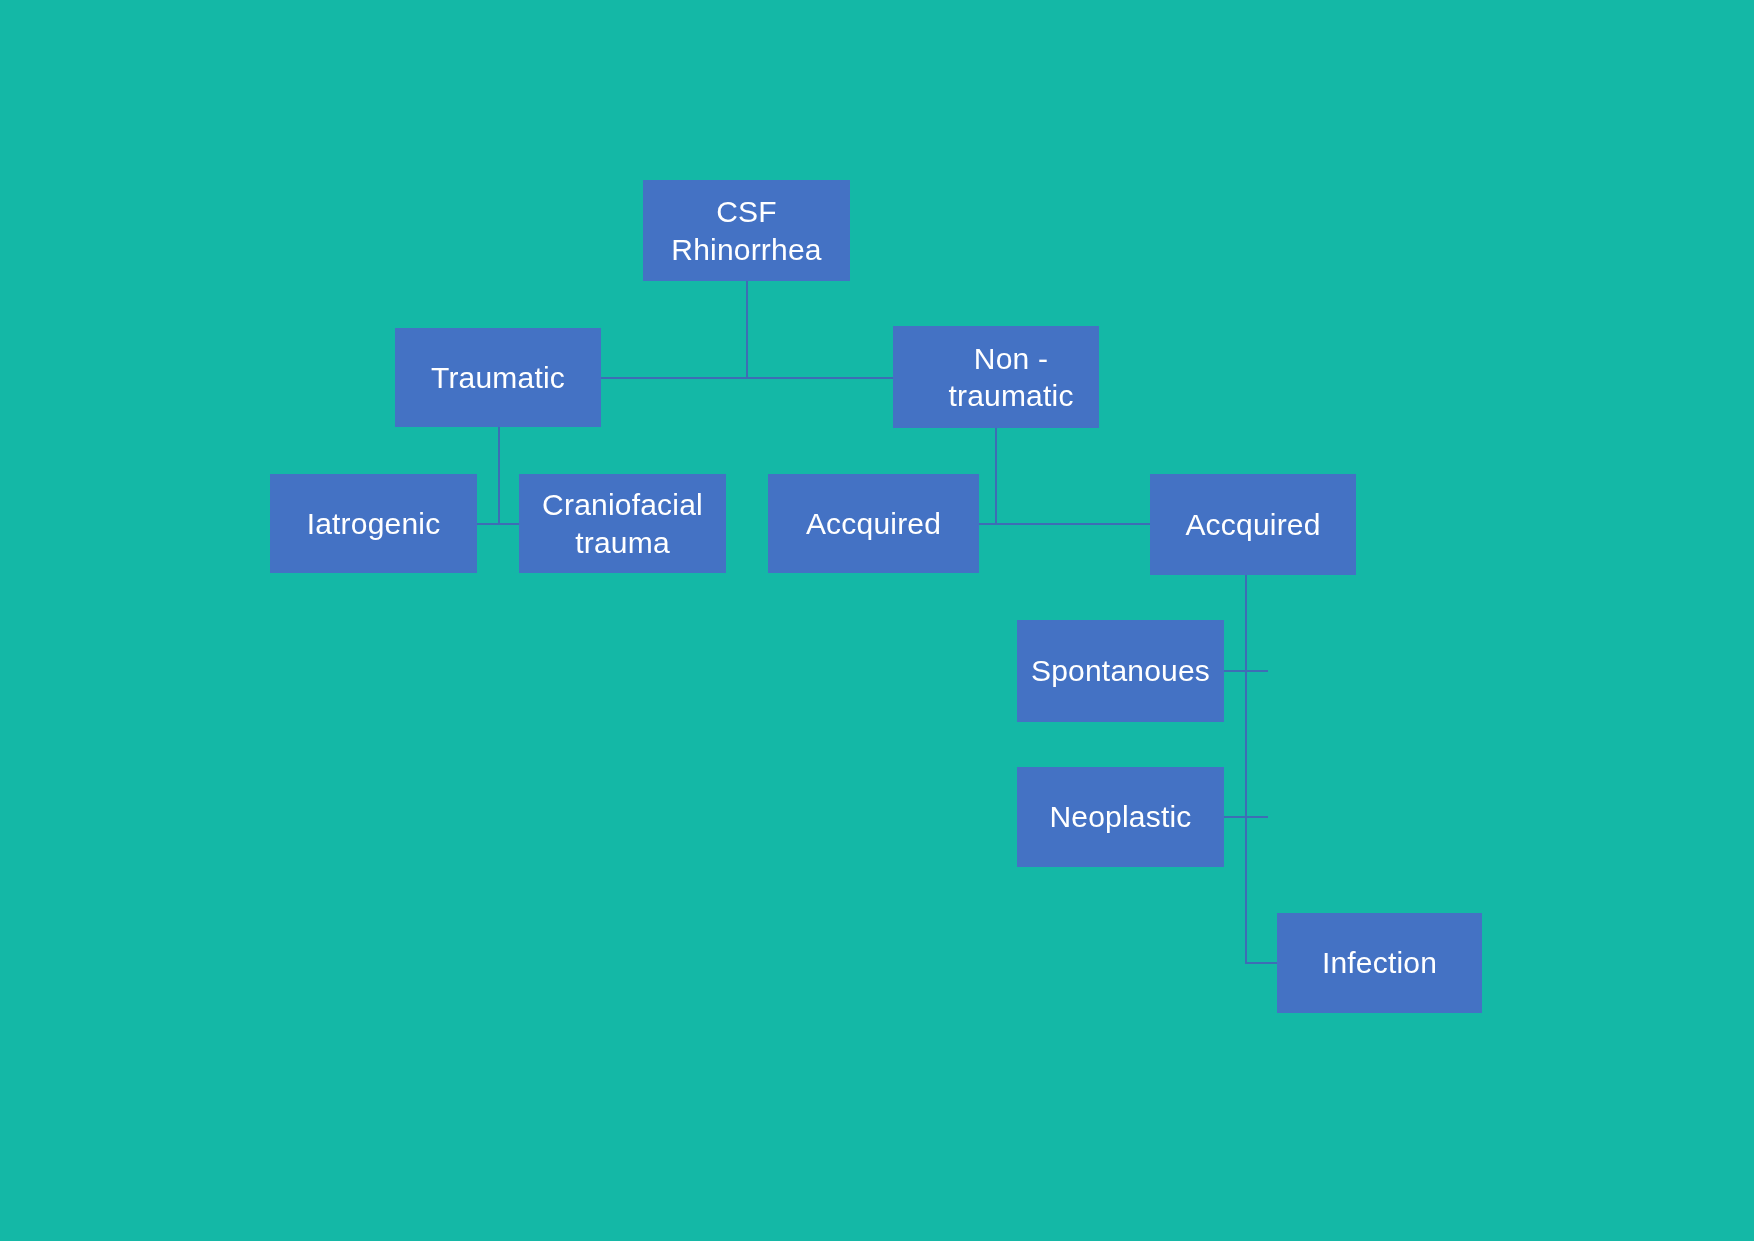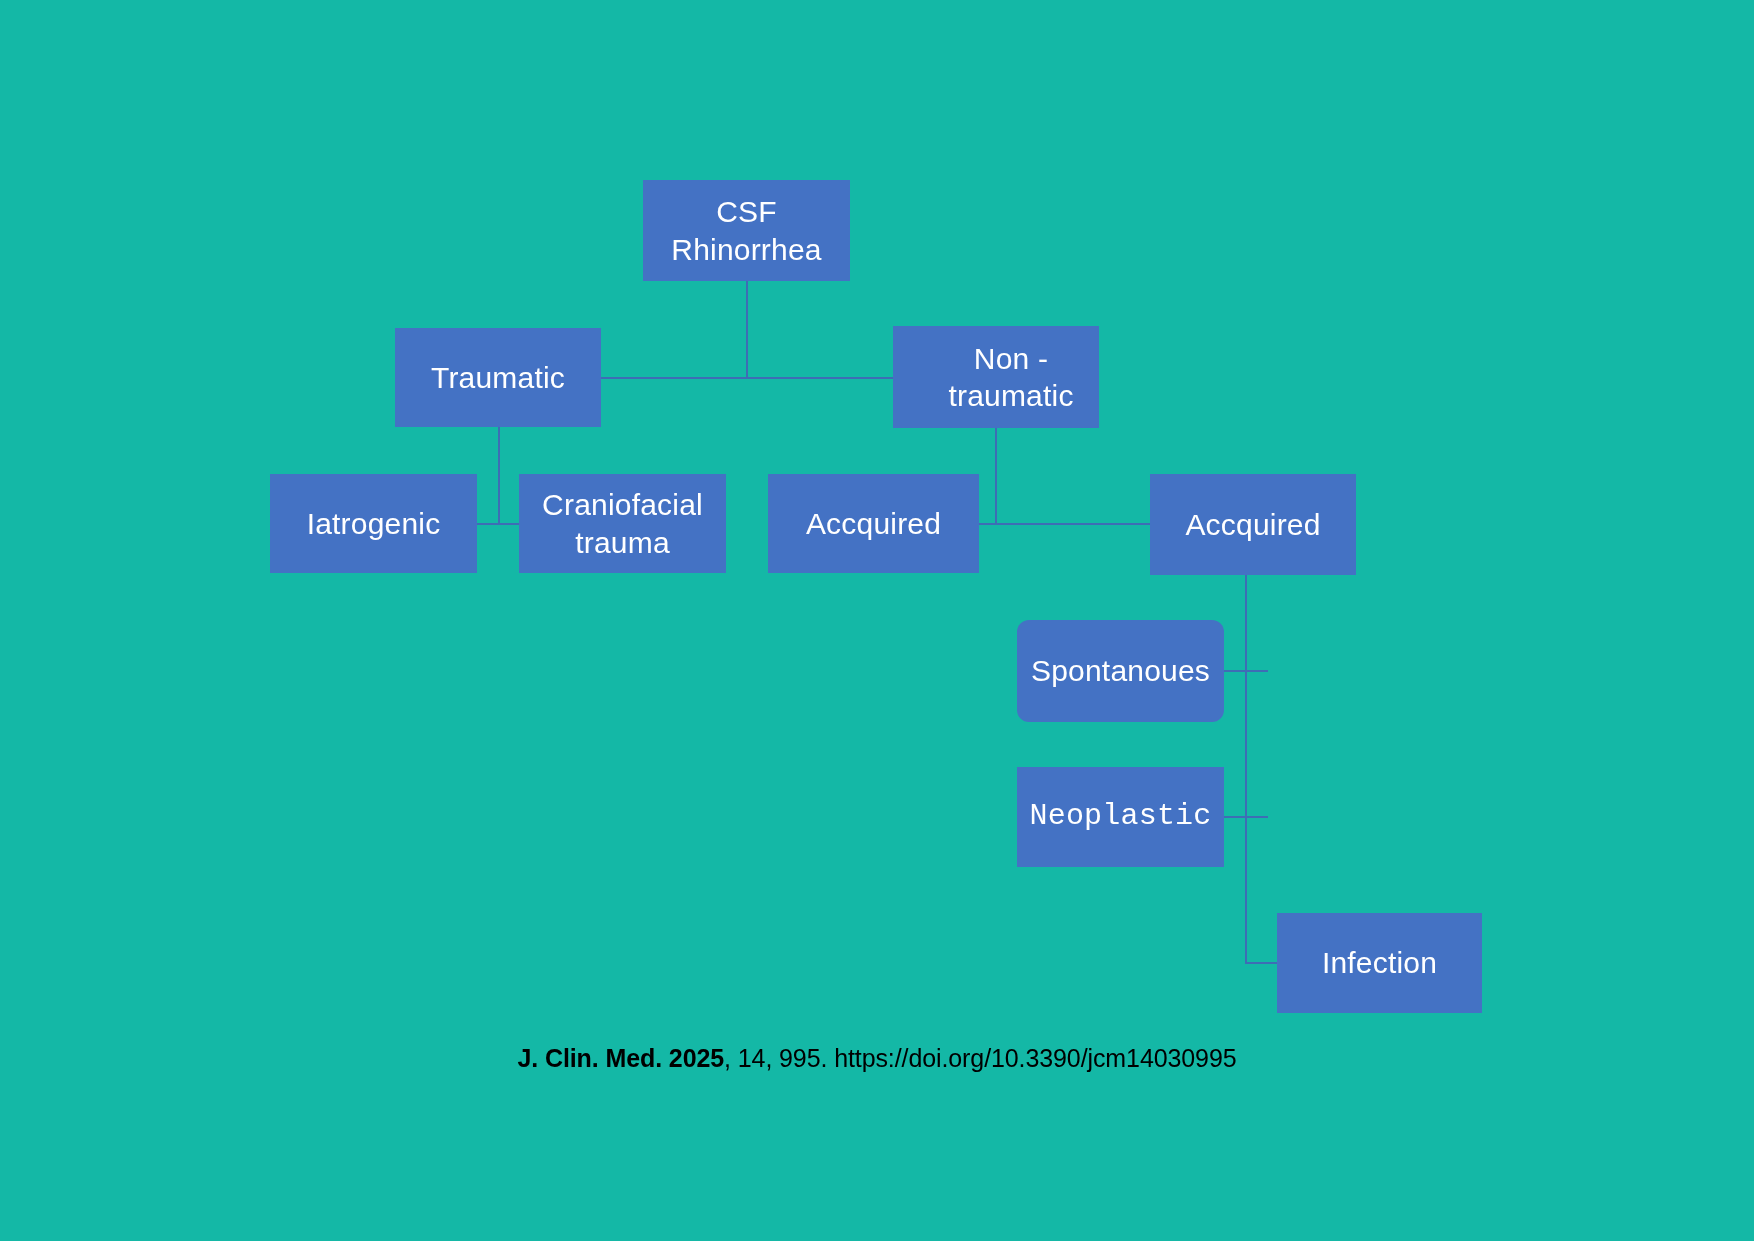"Spontanoues" div.node { border-radius: 12px -> none }
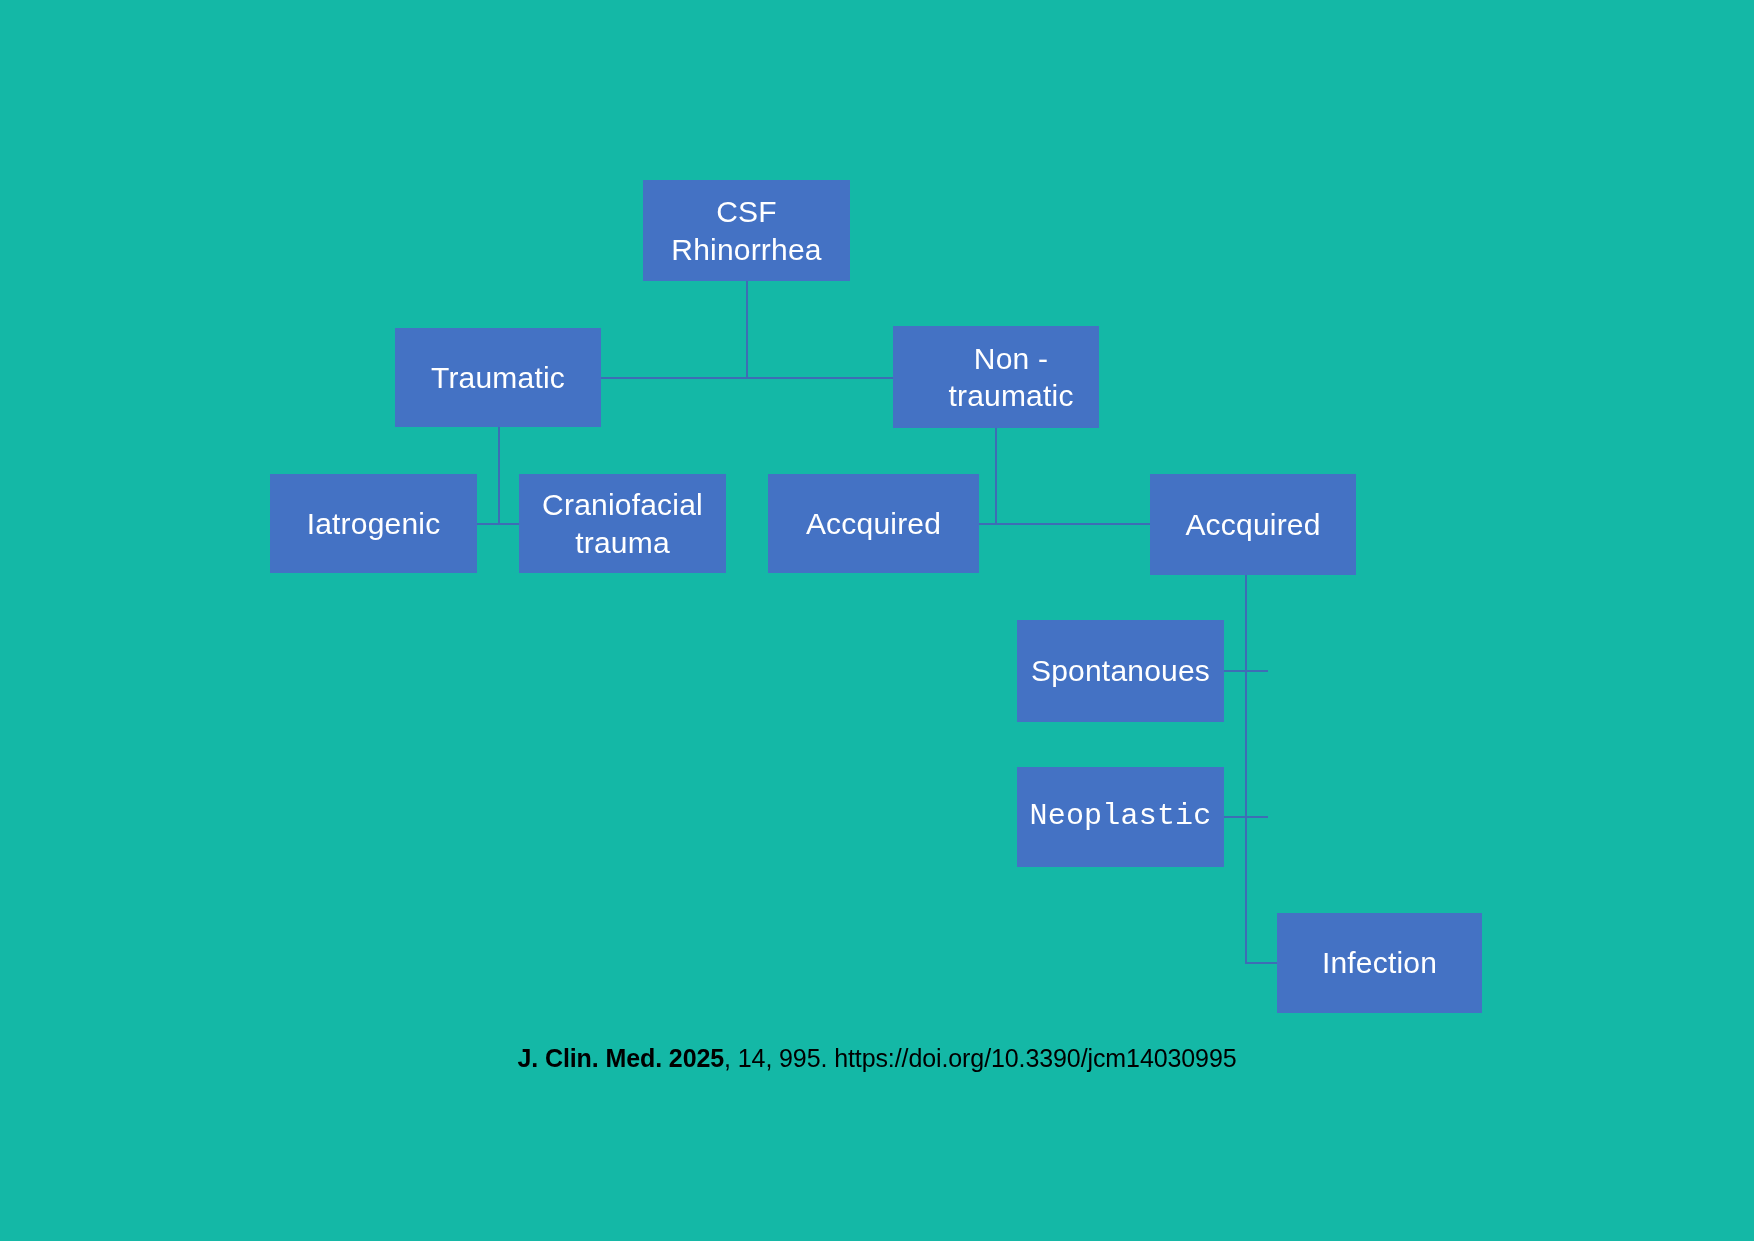"Neoplastic" div.node { font-family: Liberation Mono, monospace -> none }
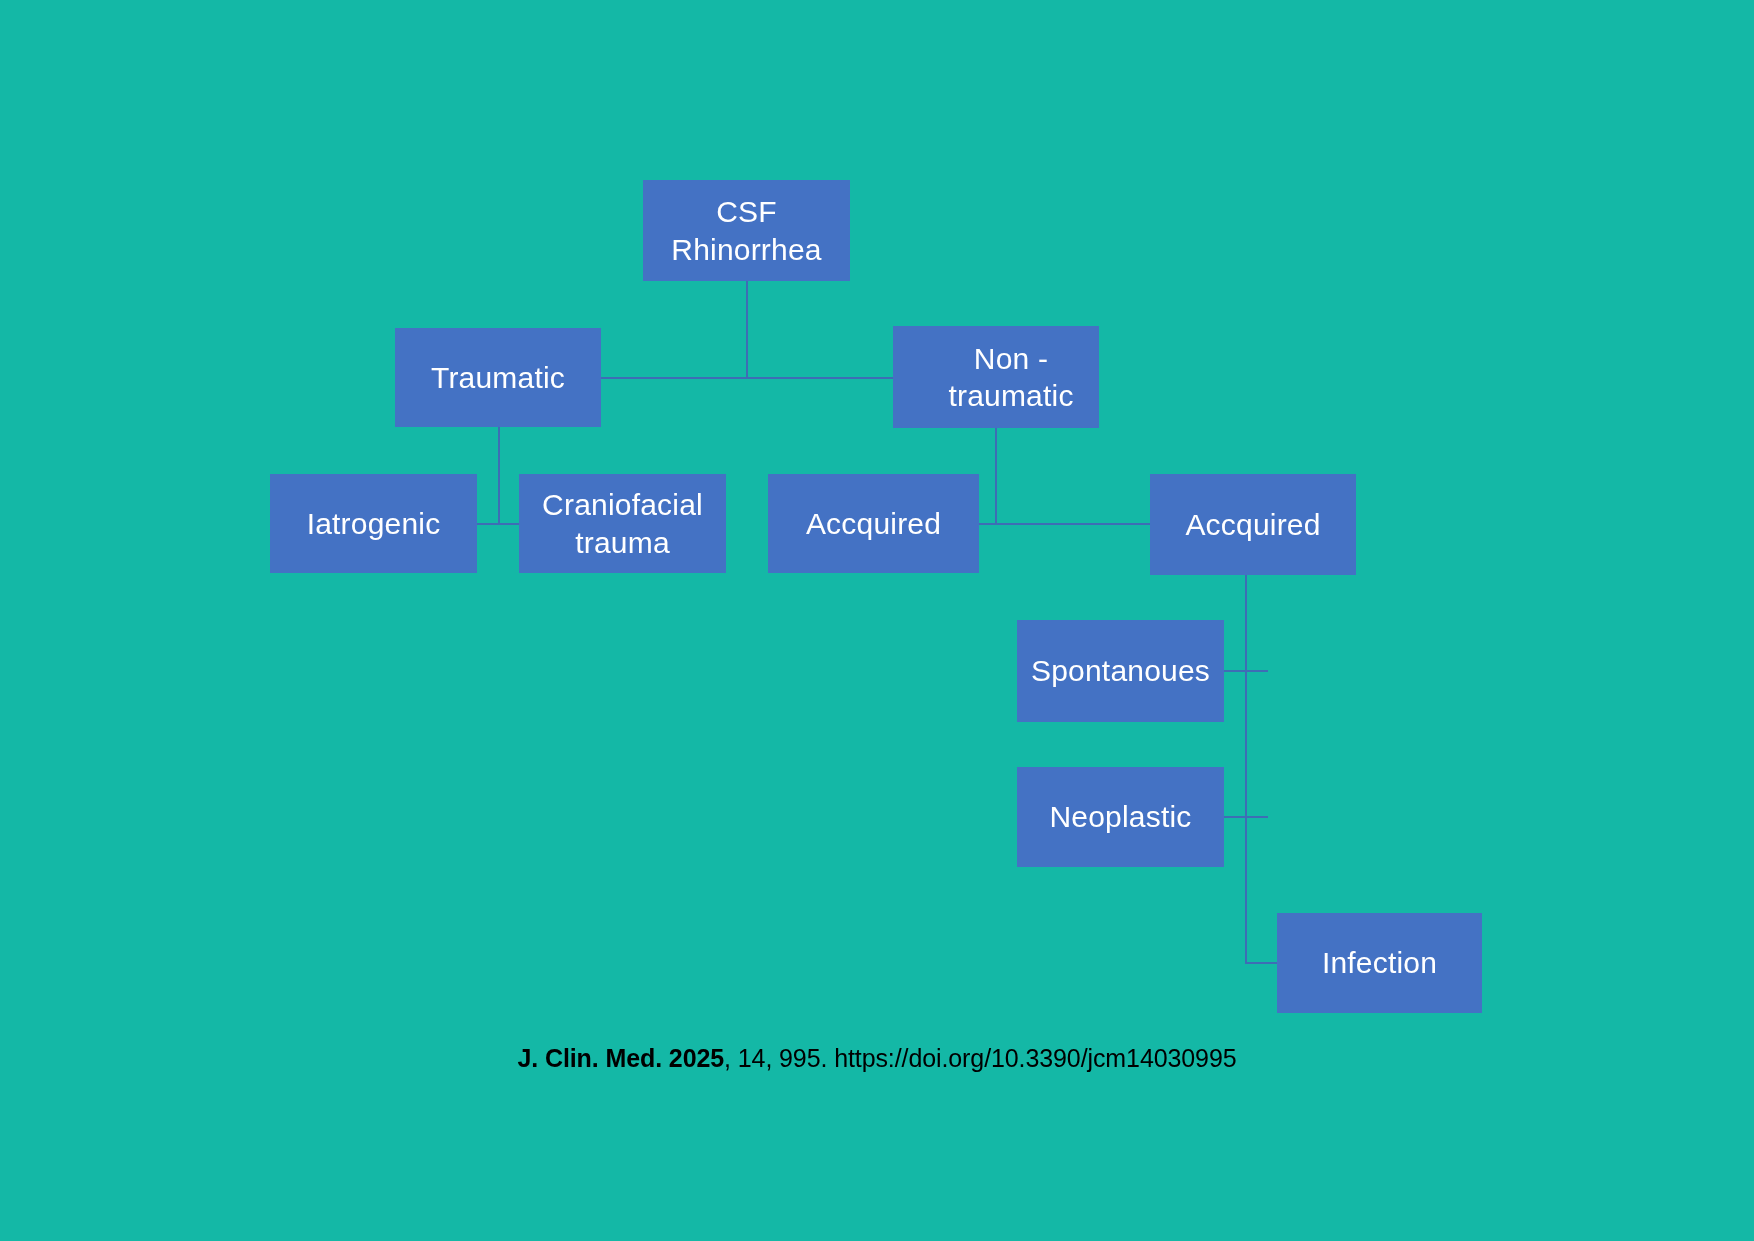"J. Clin. Med. 2025, 14," div { html: <div> <span>J. Clin. Med. 2025</span><span>, 14, 995. https://doi.org/10.3390/jcm14030995</span> </div> -> none }
